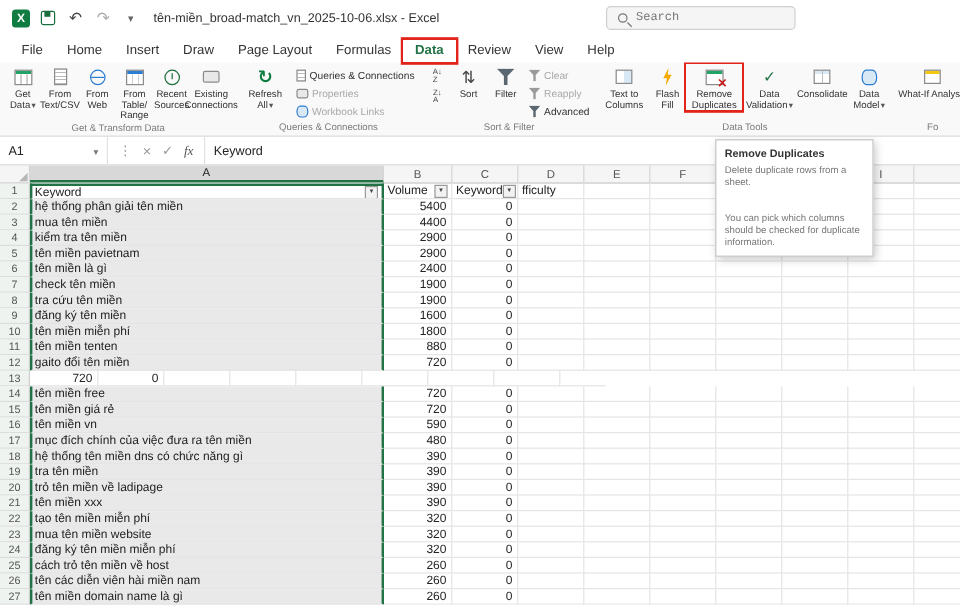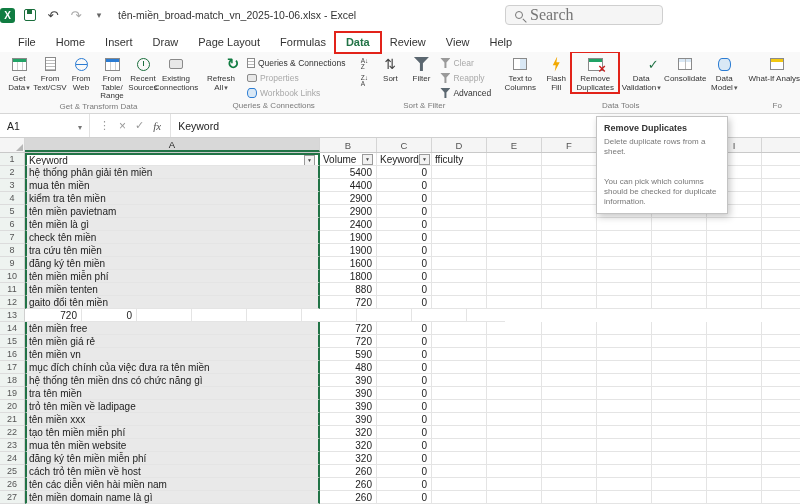"tên-miền_broad-match_vn_2025-10-06.xlsx" .titlebar { padding: 0 0 -> 0 10px }
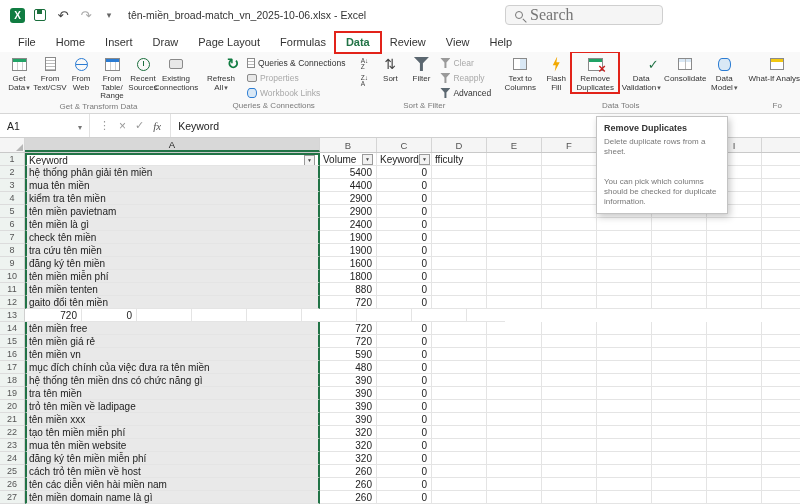"Search" .search-input { font-family: Liberation Serif, serif -> Liberation Mono, monospace; font-size: 16px -> 10px }
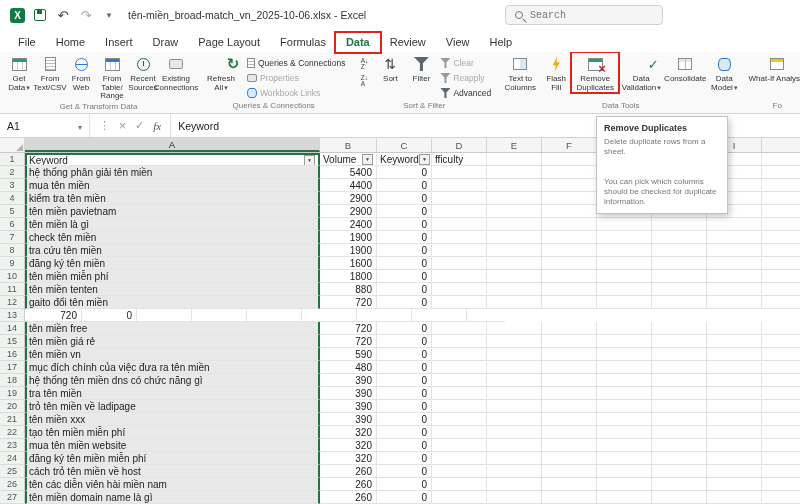"Refresh All" .w44 { align-items: flex-end -> none }
